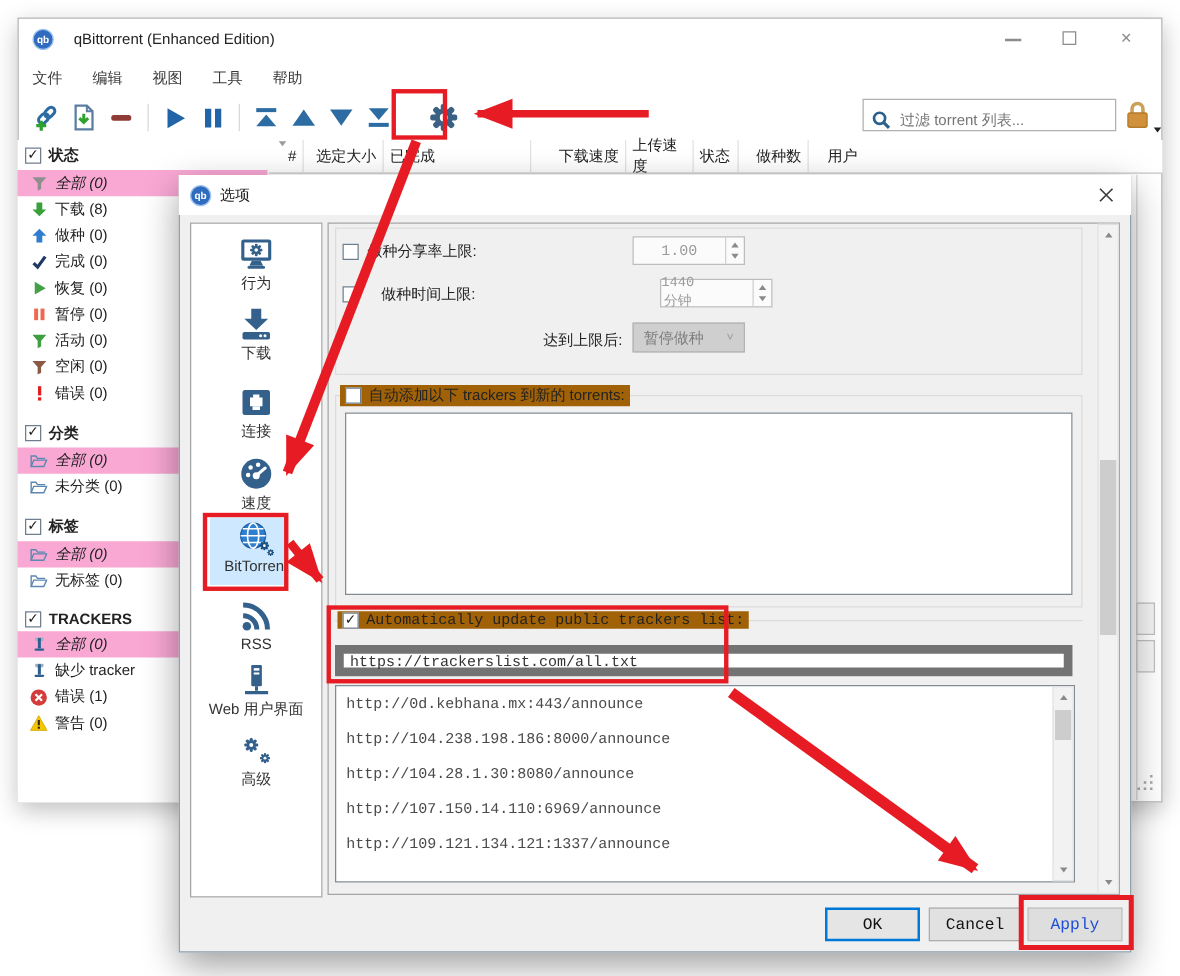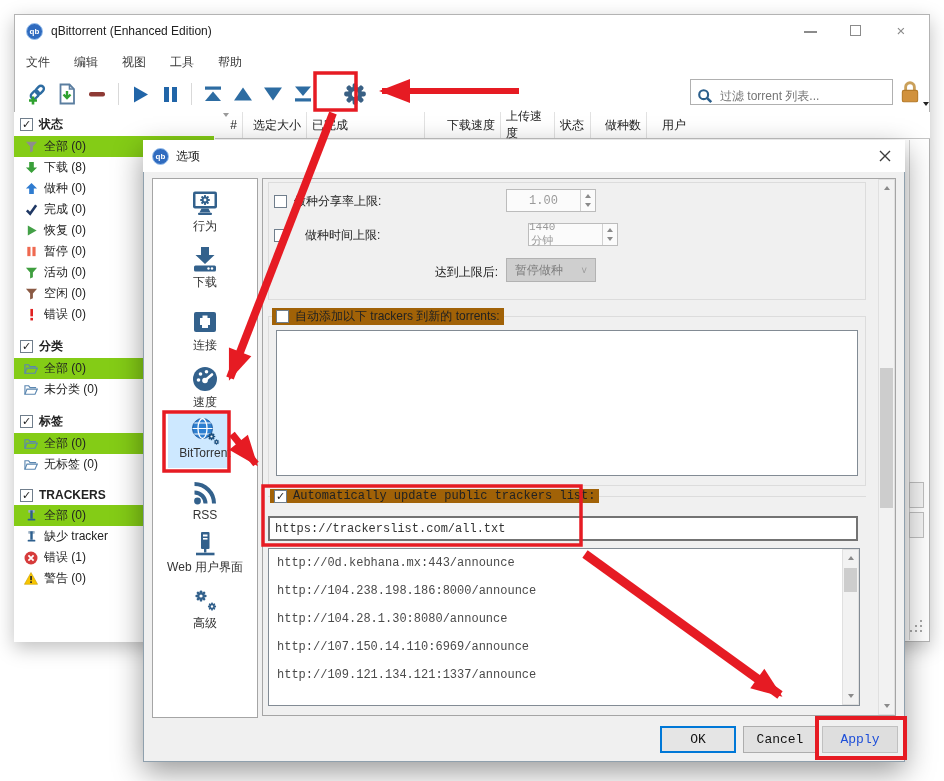"qBittorrent (Enhanced Edition)" div { margin-left: 8px -> 16px }
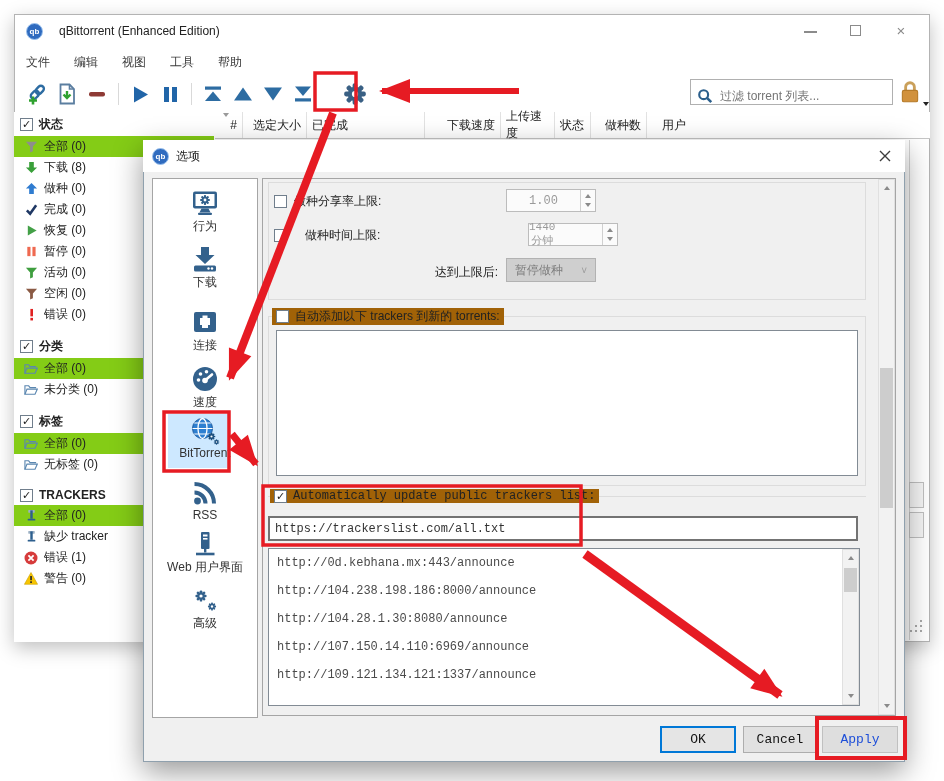"全部 (0)" .f-row.sel { background: #84cc16 -> #f9a8d4; font-style: none -> italic }
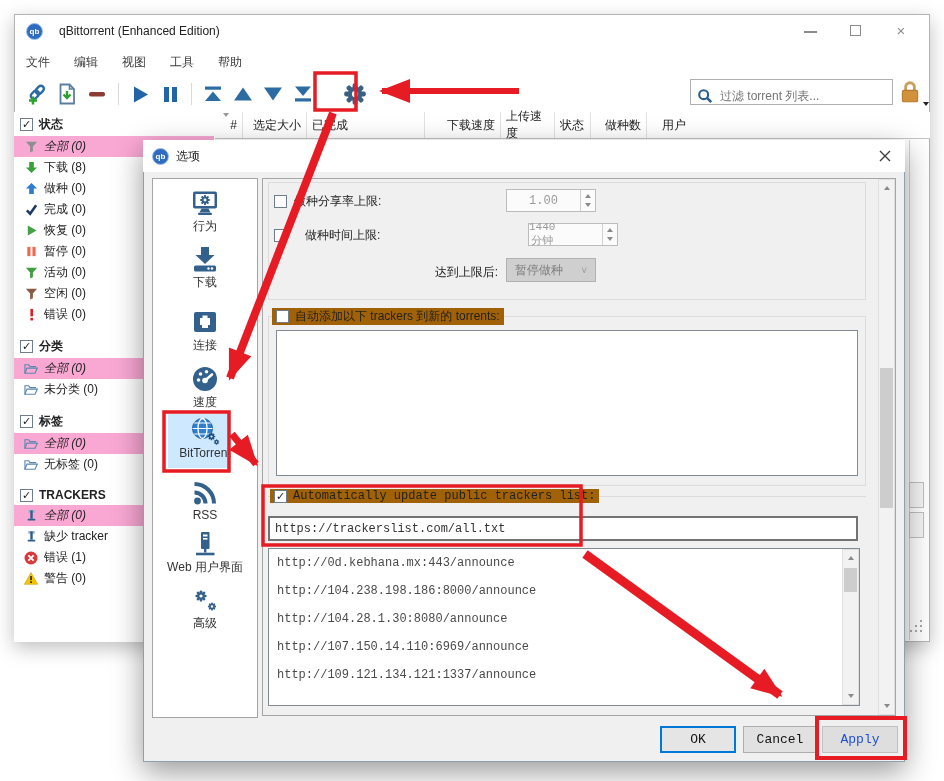"https://trackerslist.com/all.txt" .urlinput { align-items: center -> none; border: 2px solid #737373 -> 7px solid #737373 }
